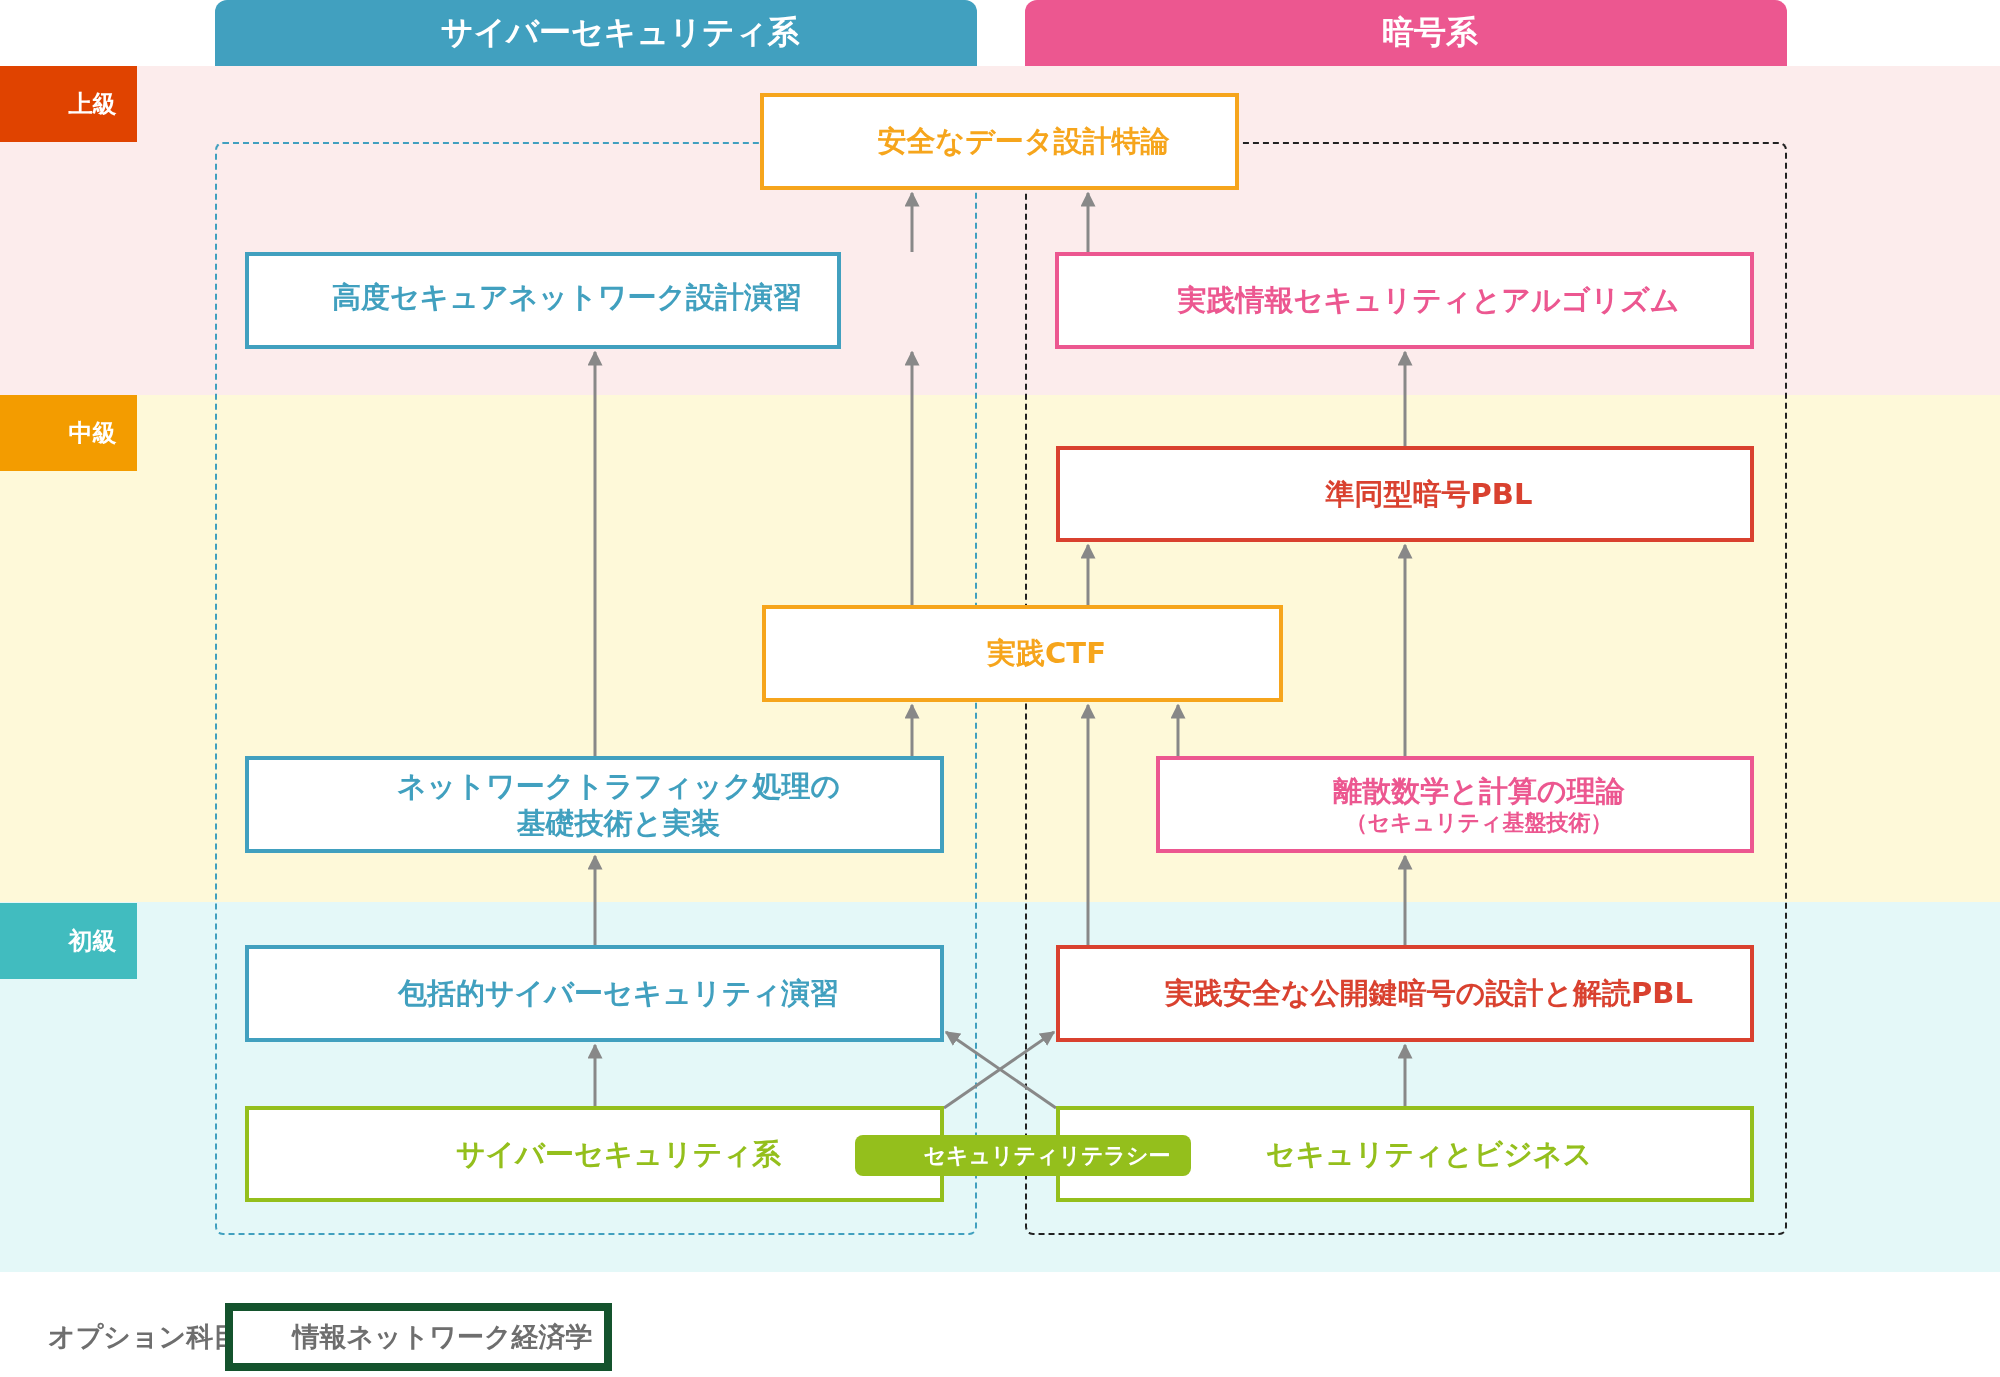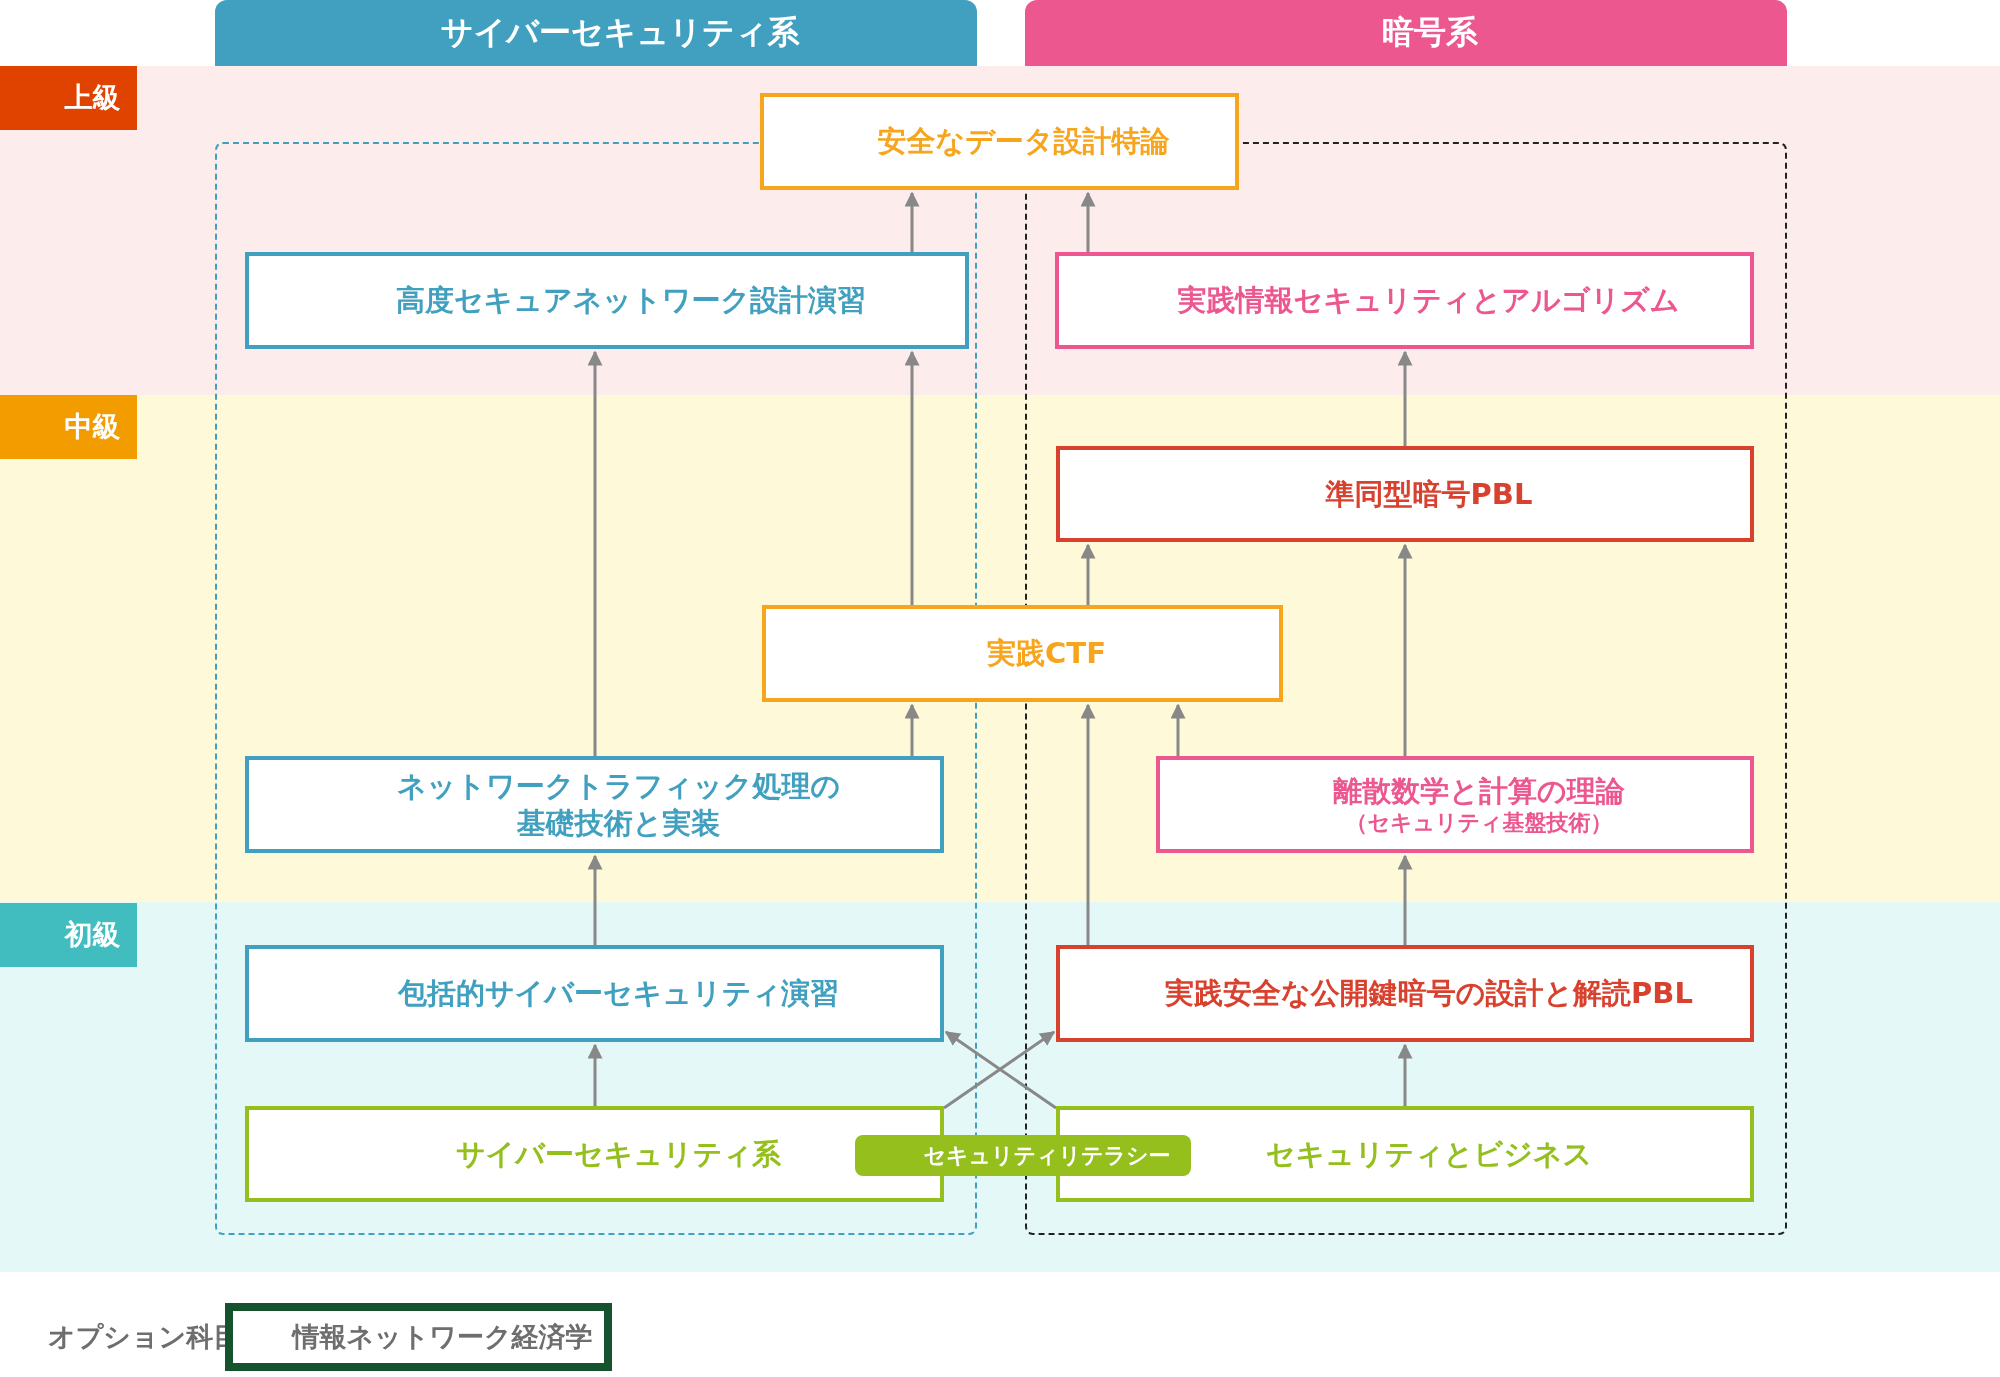"上級" .lvl { font-size: 28px -> 24px; height: 64px -> 76px }
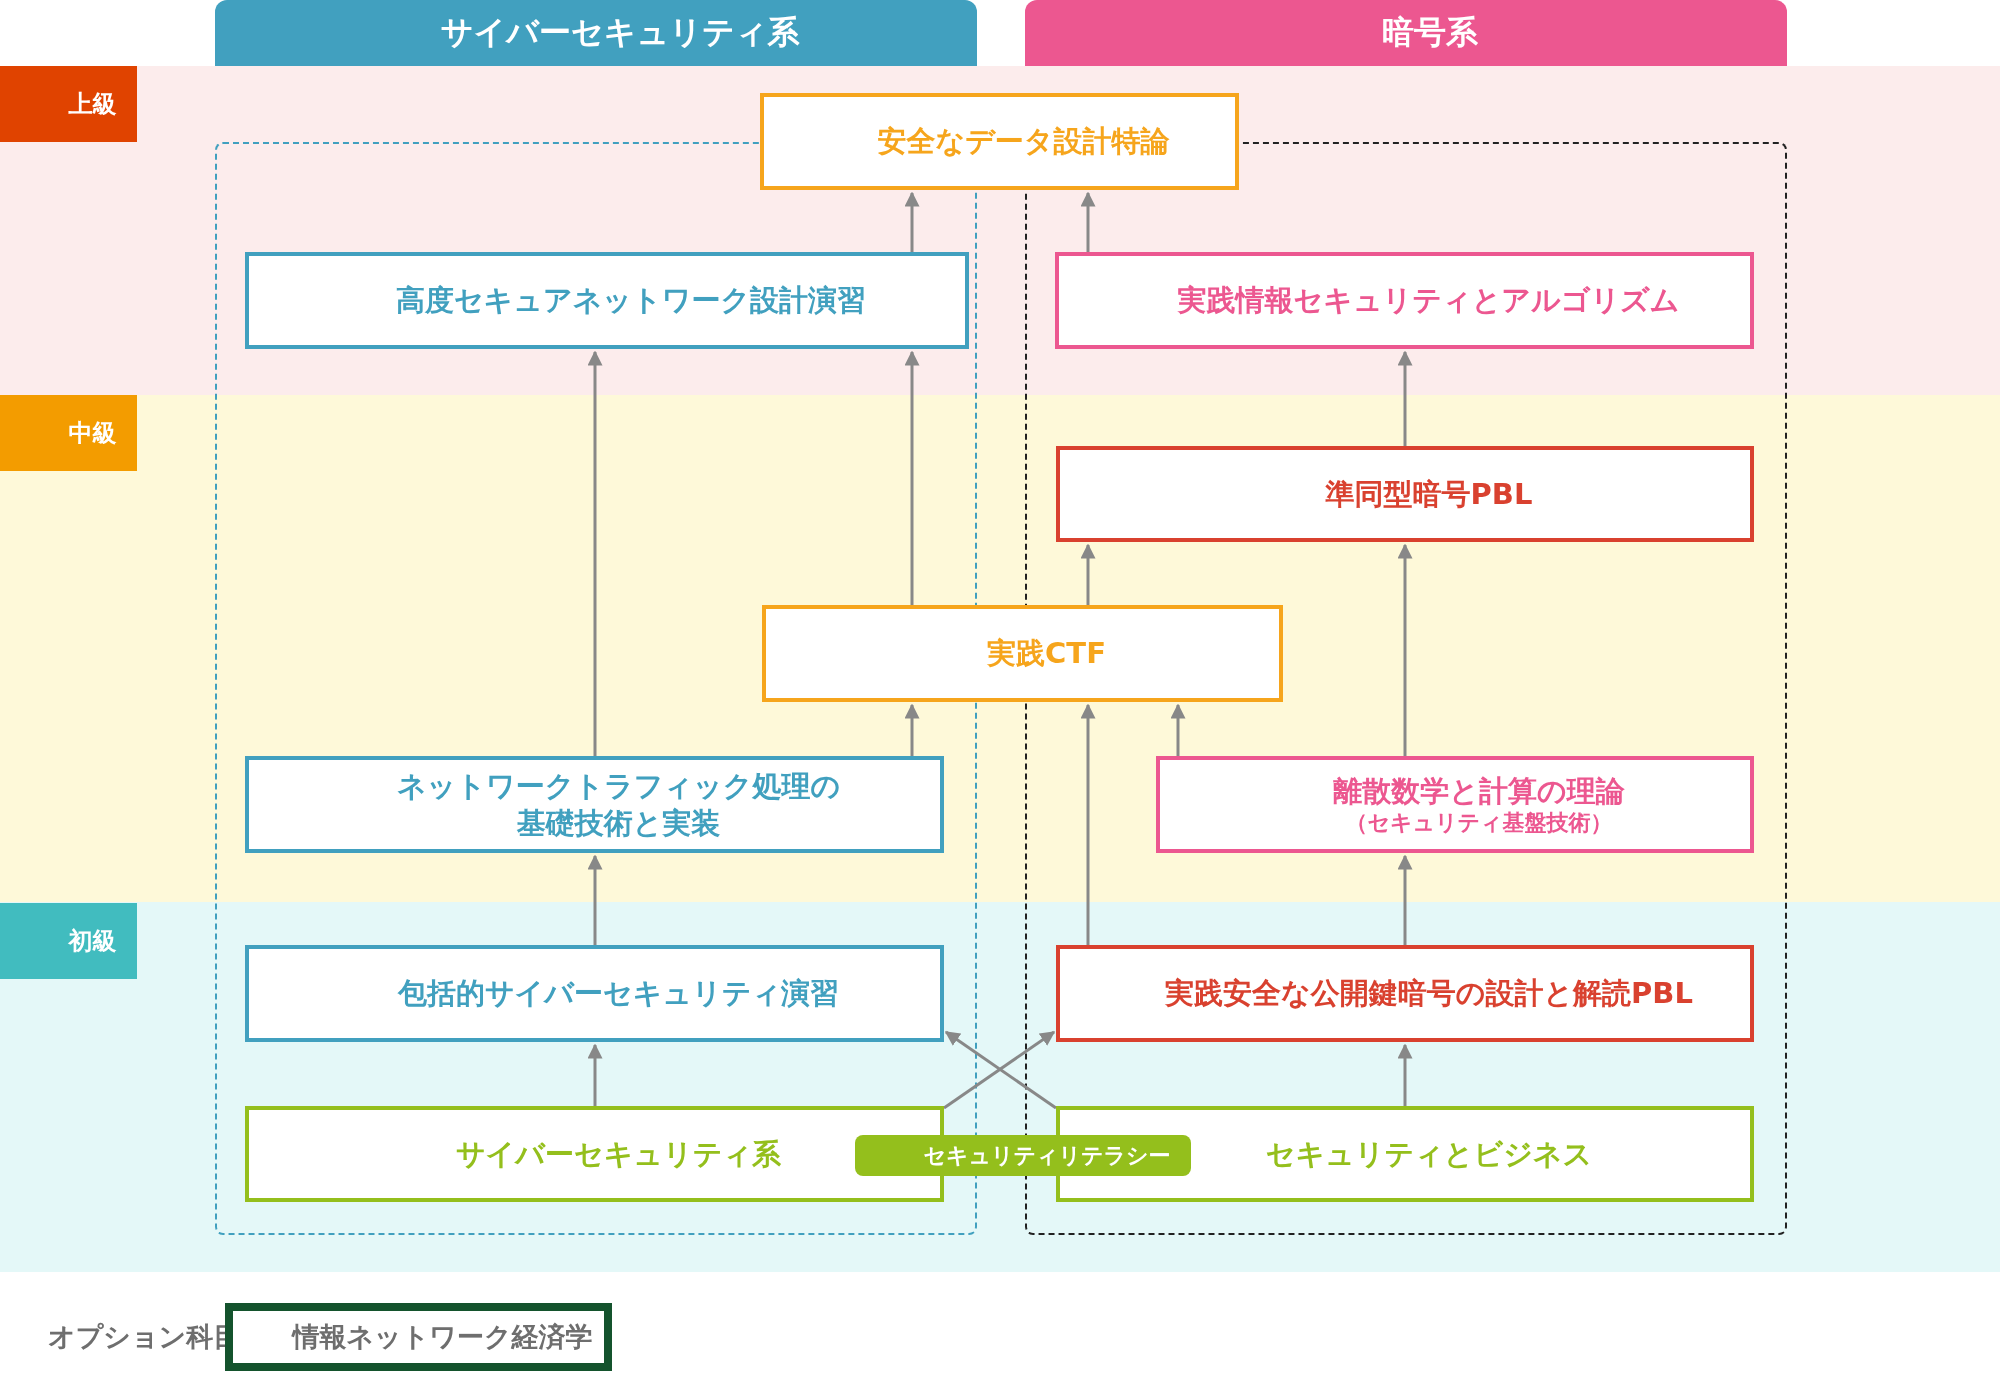"高度セキュアネットワーク設計演習" div.abs { font-family: none -> Liberation Mono, monospace; width: 724px -> 596px }
